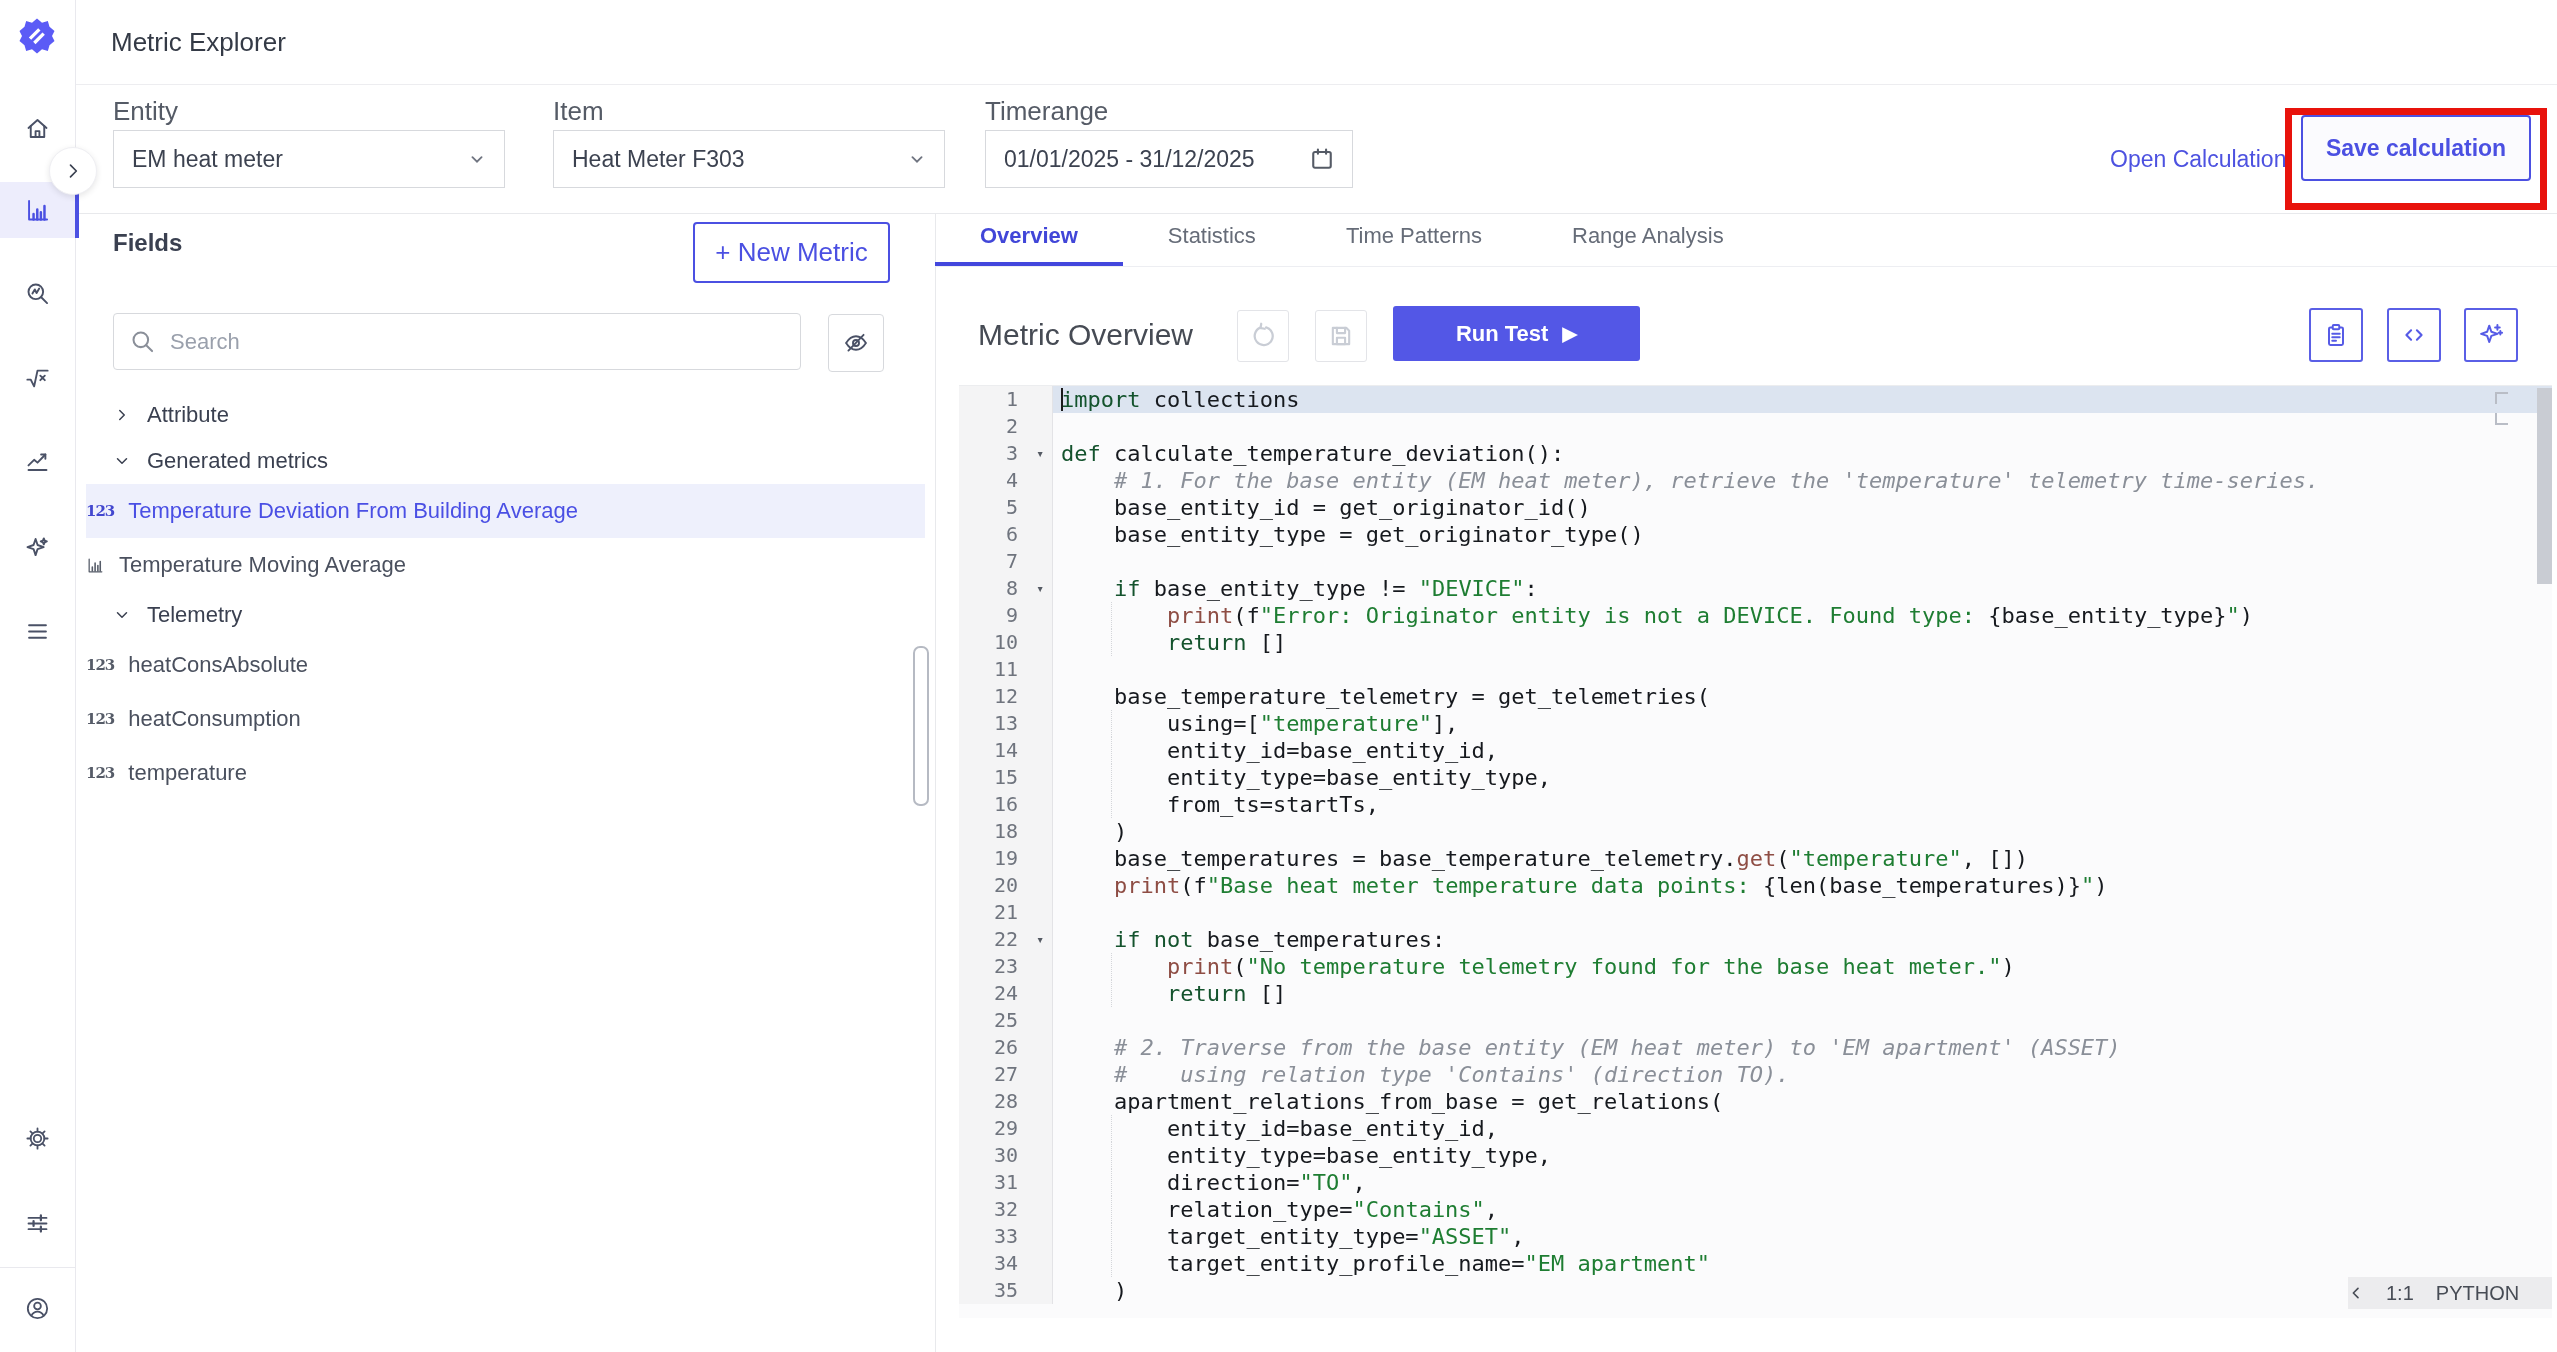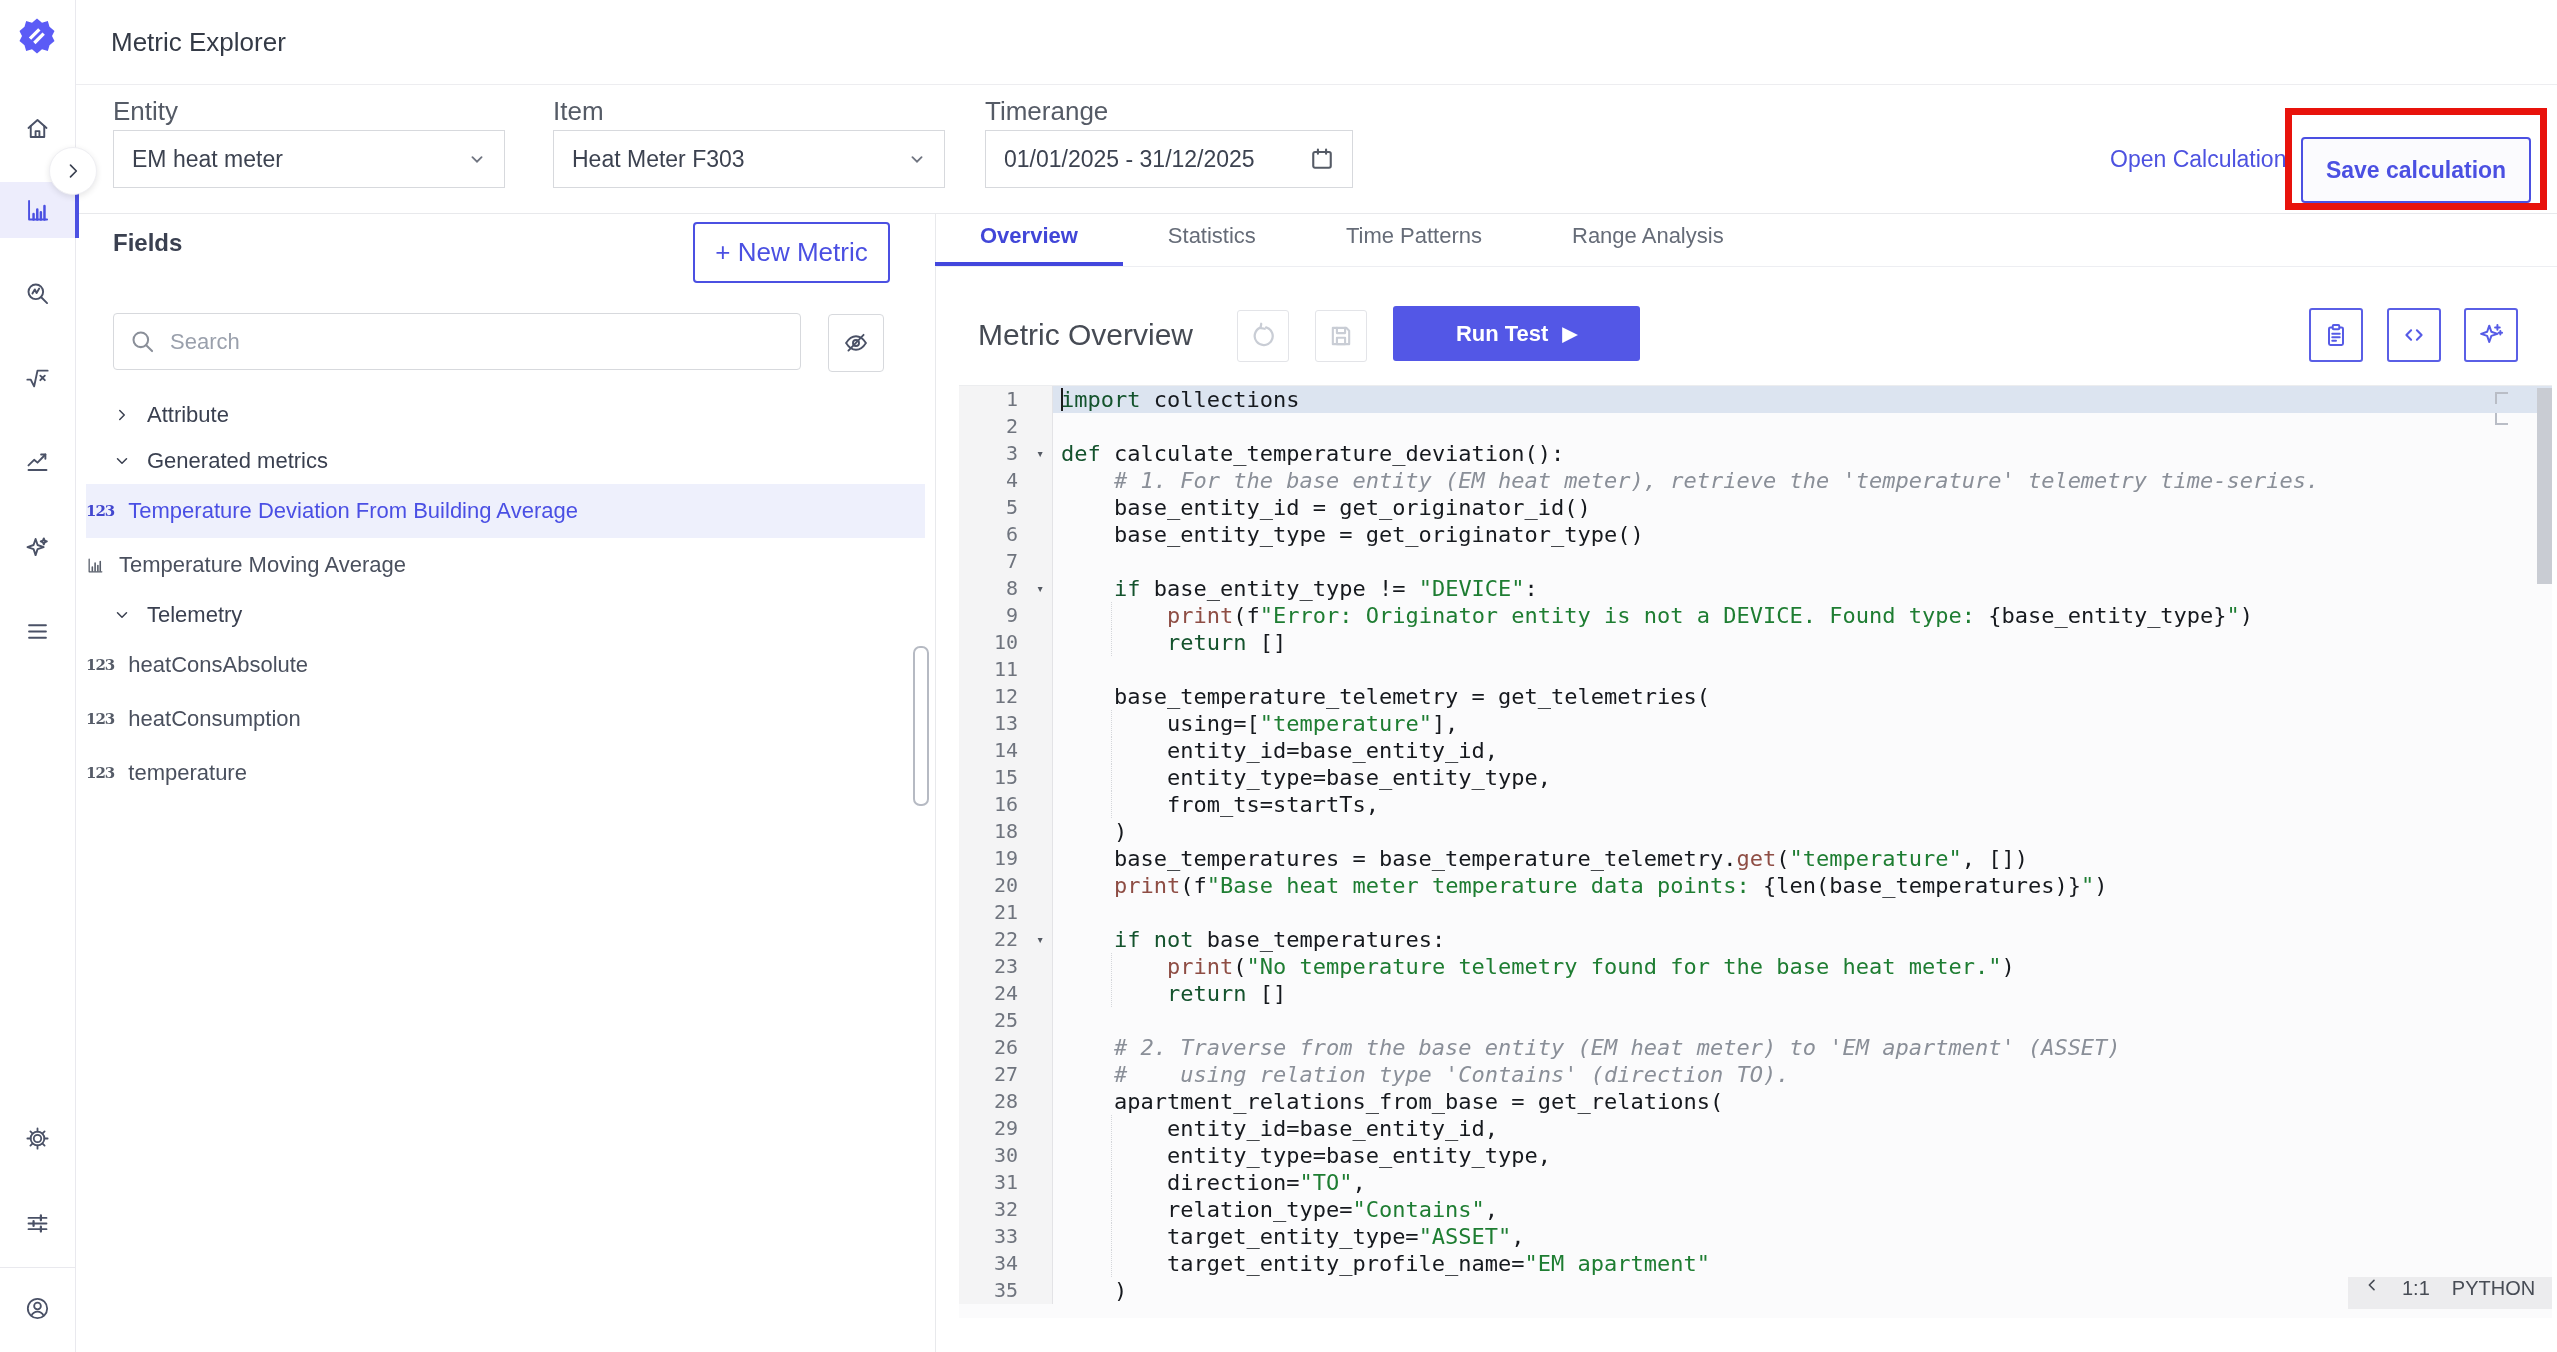"Save calculation" .red-box { align-items: flex-end -> flex-start }
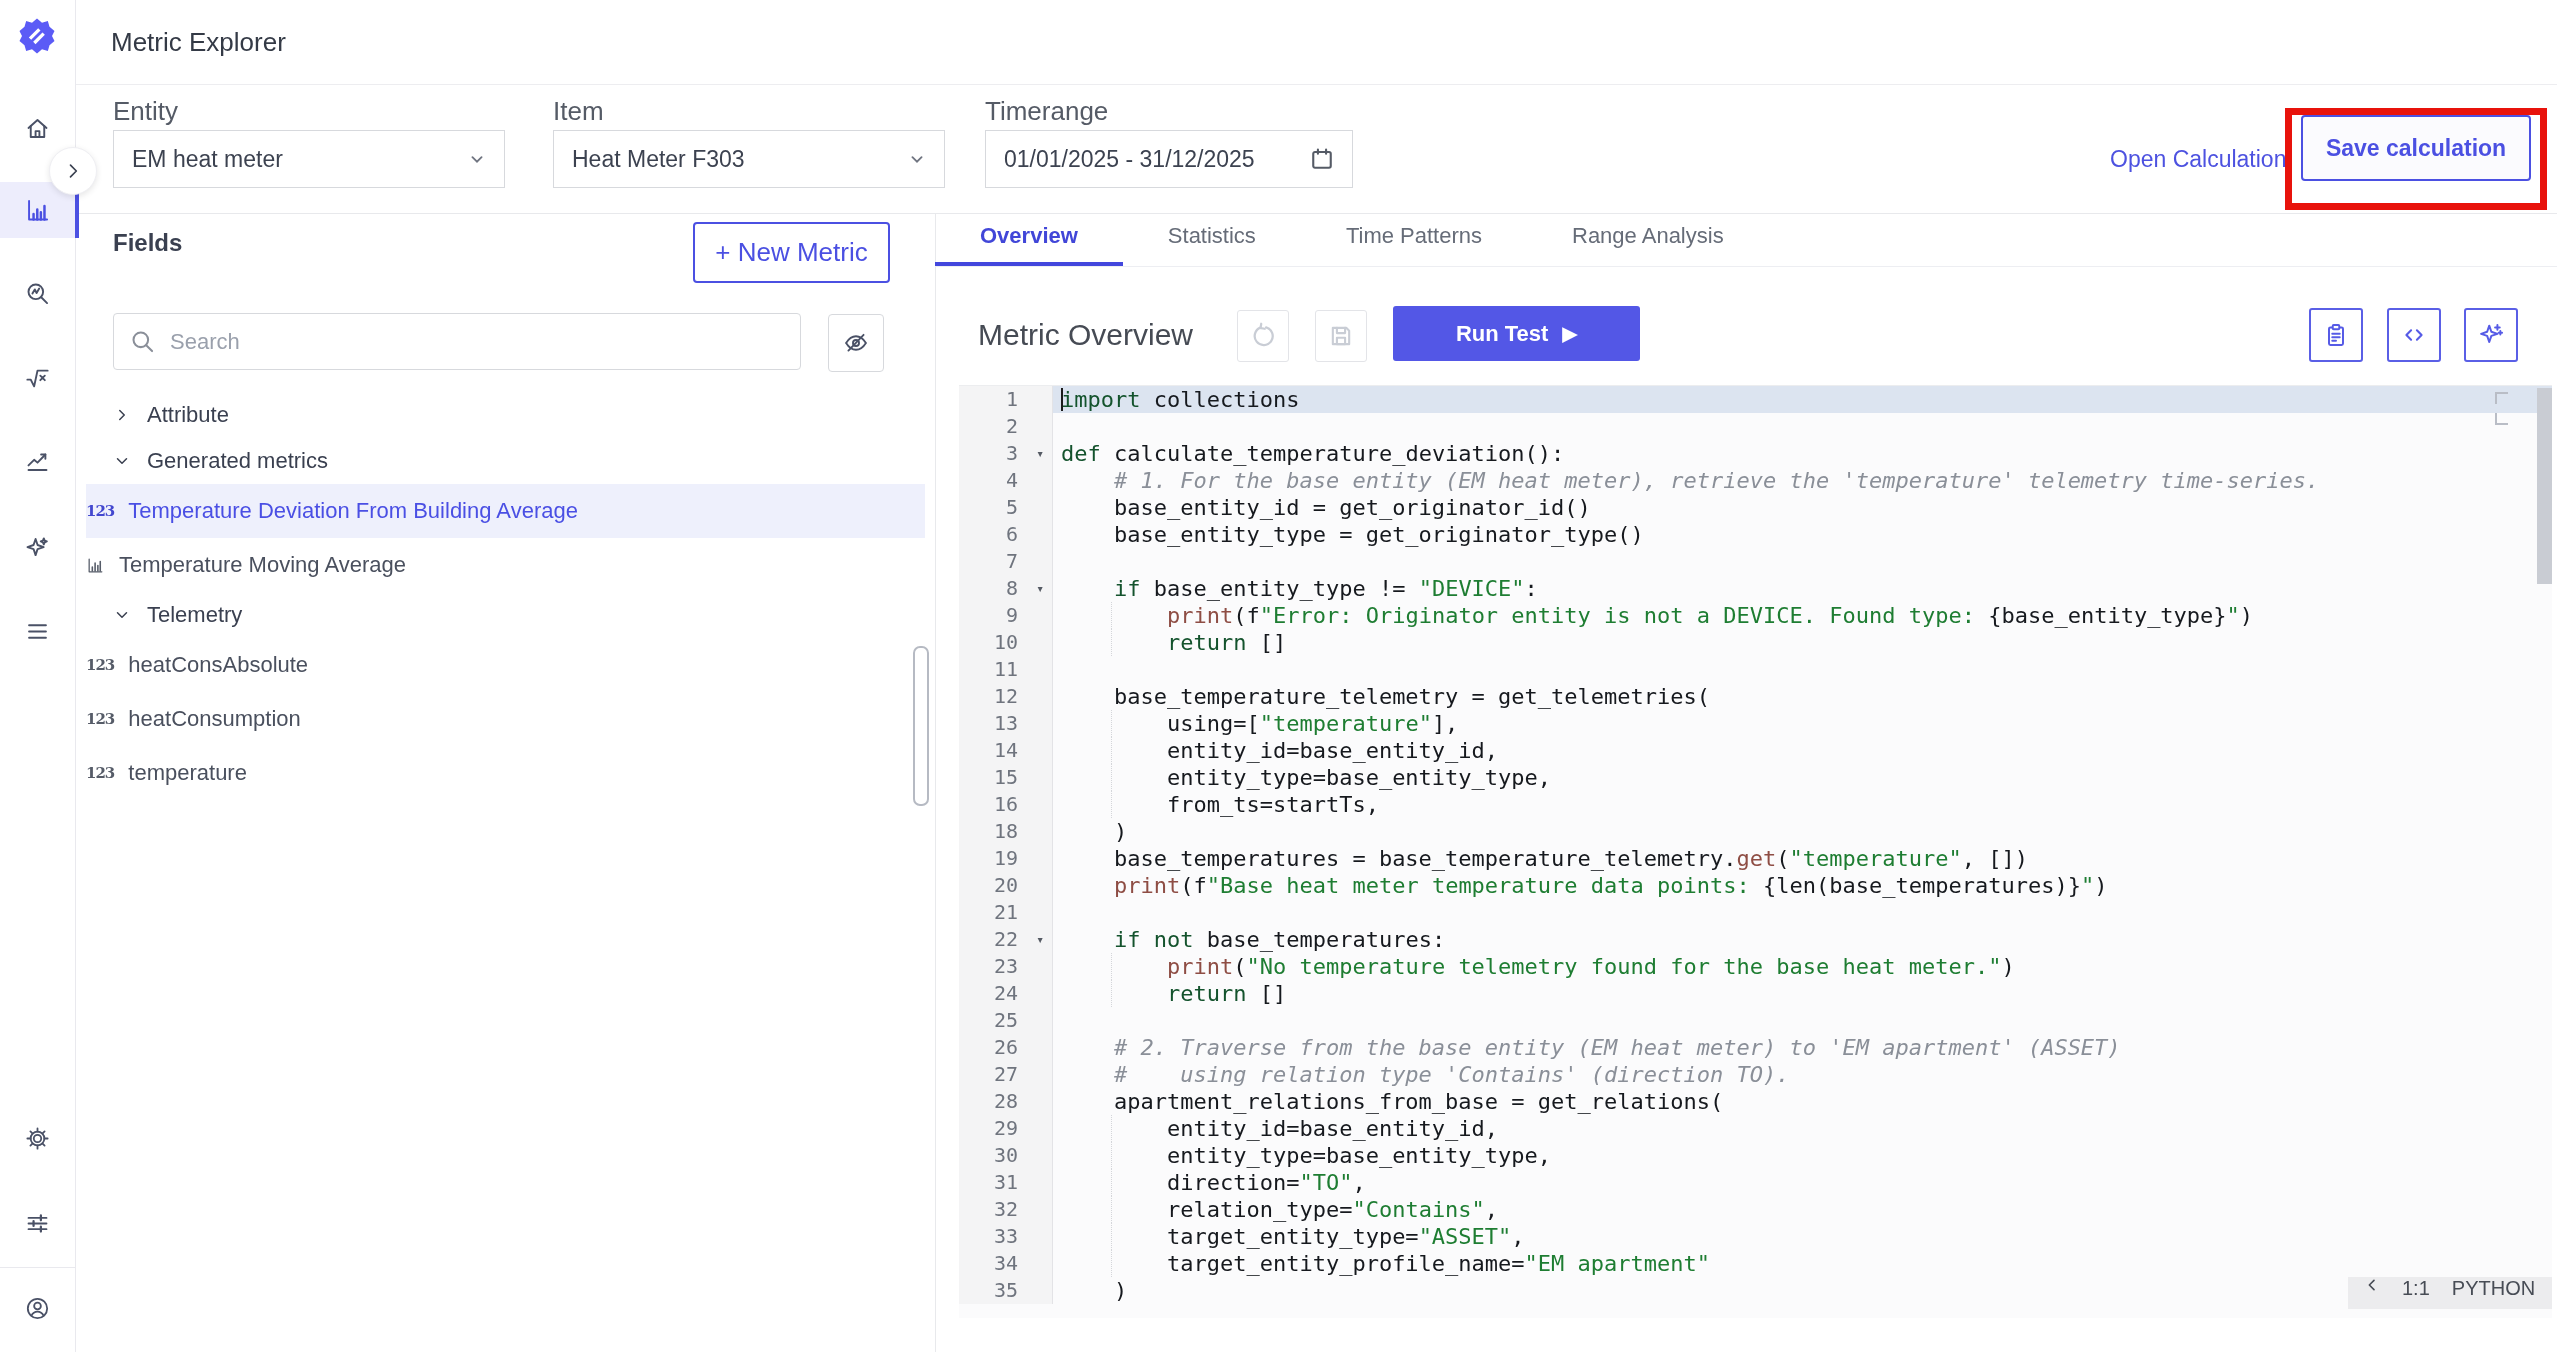"1:1" .status-bar { align-items: flex-start -> center; padding-left: 16px -> 0 }
